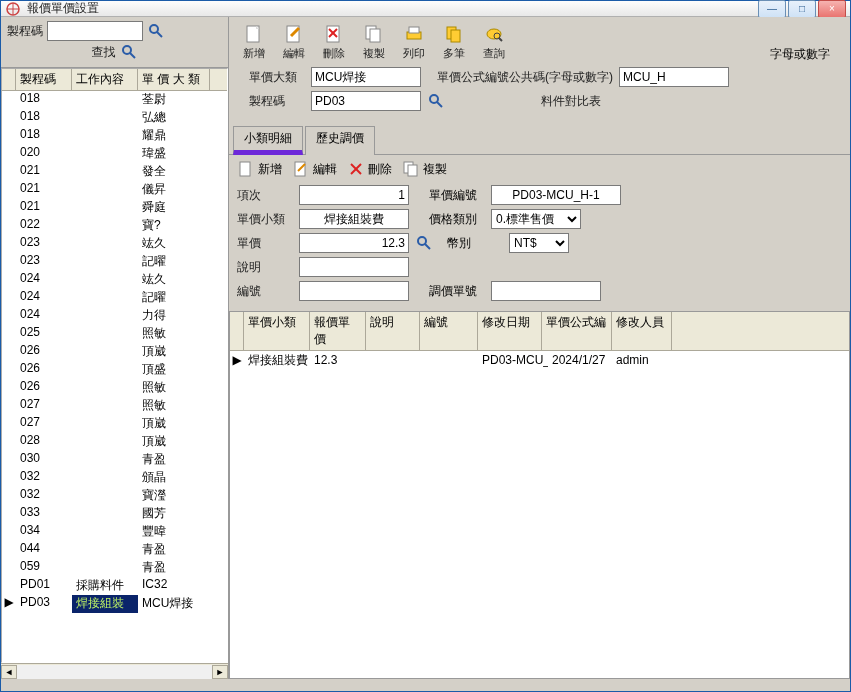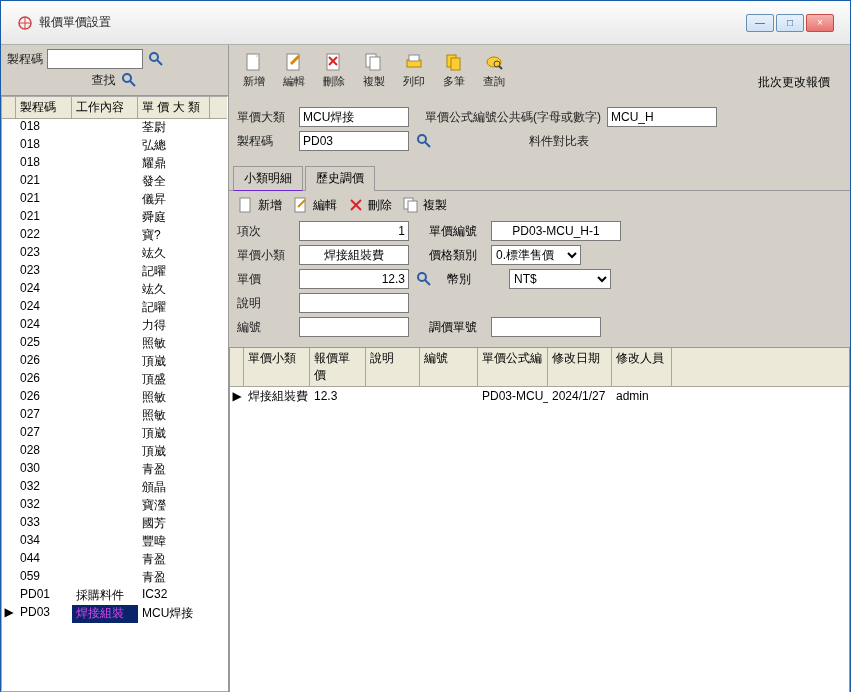"報價單價設置" .titlebar { height: 44px -> 16px; padding: 0 16px -> 0 4px }
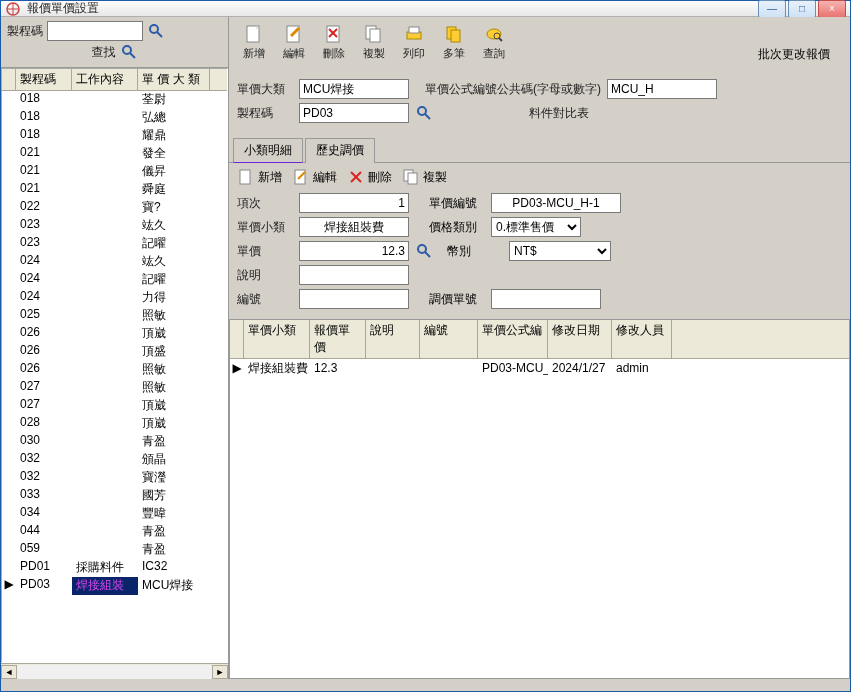"批次更改報價" span.batch-link { text: 批次更改報價 -> 字母或數字 }
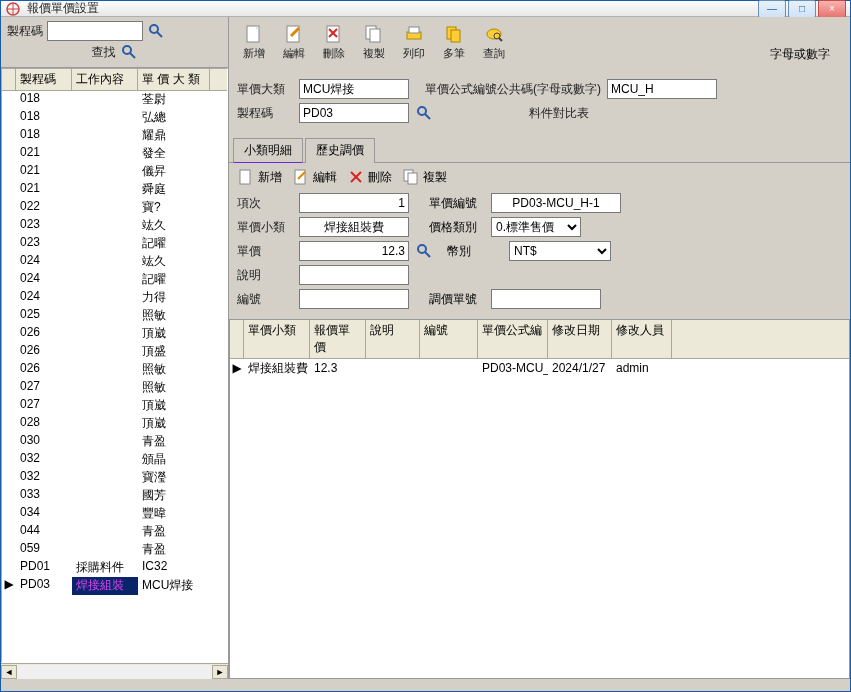"單價大類" .form-area { margin-top: 12px -> none; padding: 4px 8px -> 4px 20px }
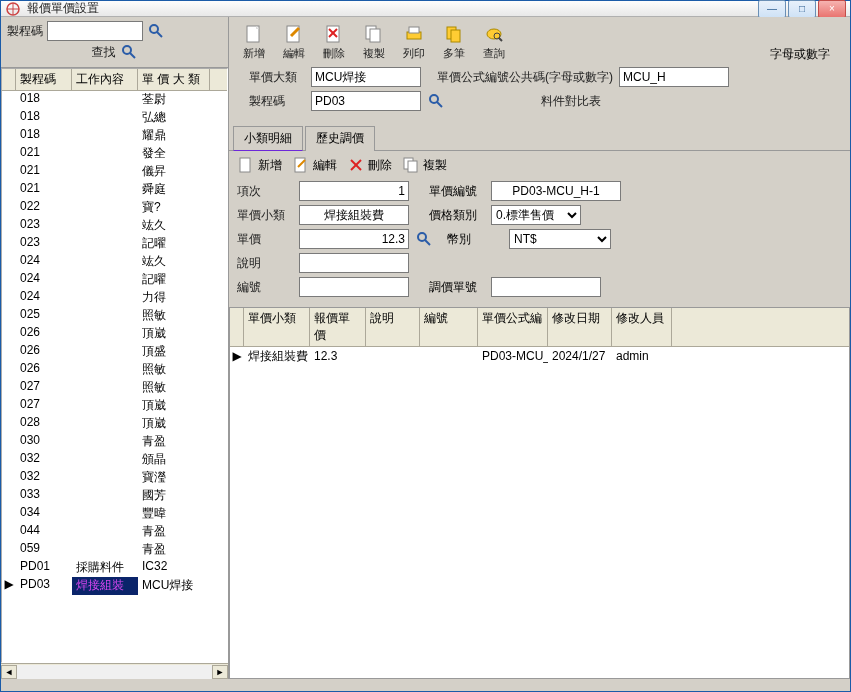"小類明細" .tab.active { border-bottom: 1px solid #6d28d9 -> 5px solid #6d28d9 }
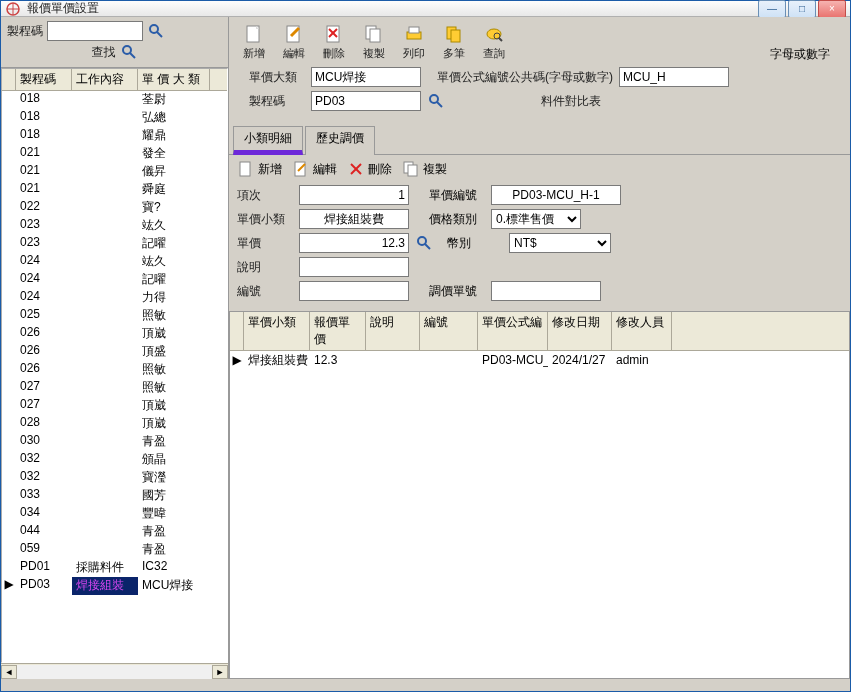"020" div.lrow { html: none -> <div> <div></div> <div>020</div> <div></div> <div>瑋盛</div> </div> }
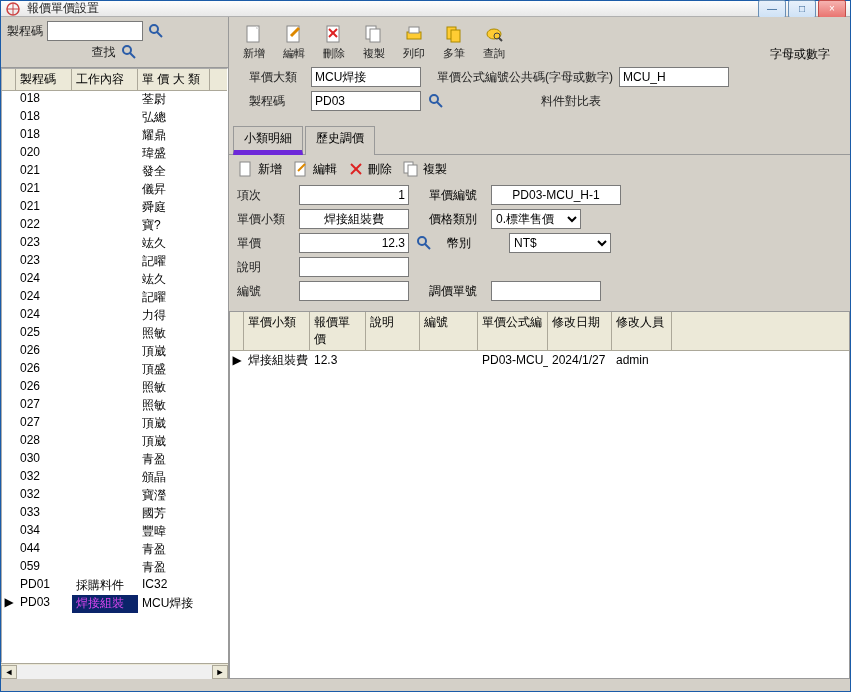"NT$" select.combo { width: 102px -> 60px }
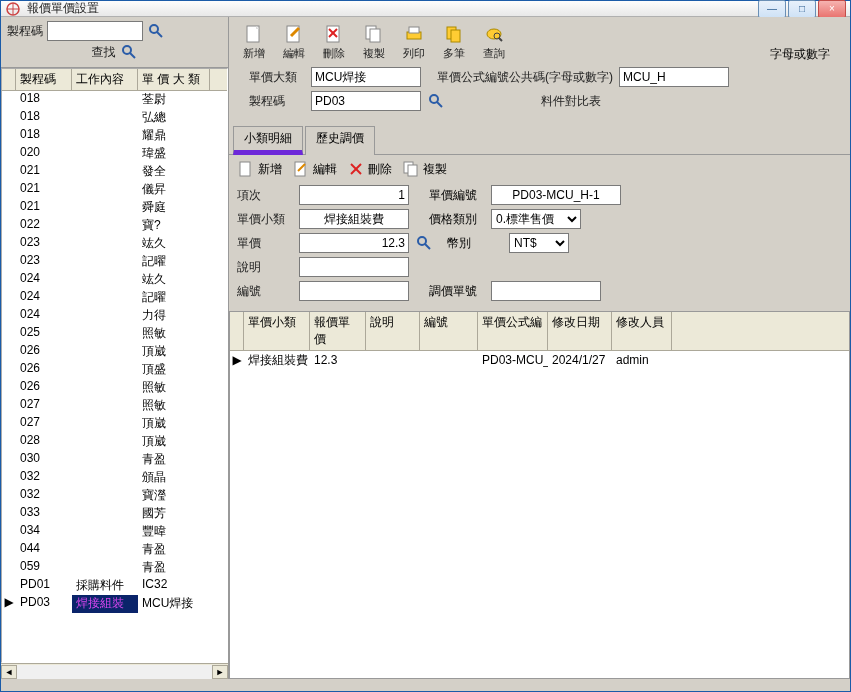"單價公式編" div.hcell { order: before "修改日期" -> after "修改日期" }
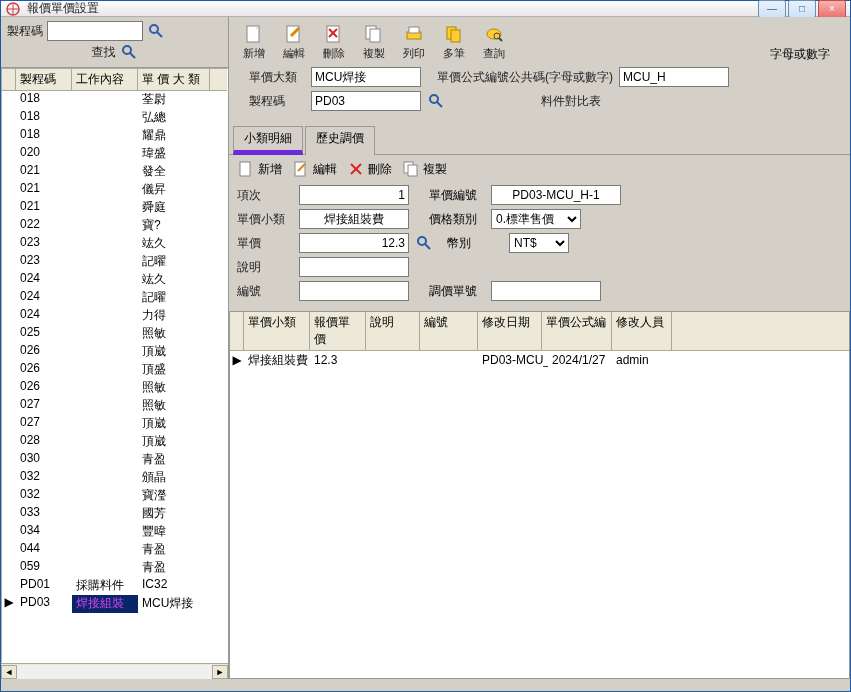"焊接組裝" .selected-cell { color: #d946ef -> #bef264 }
